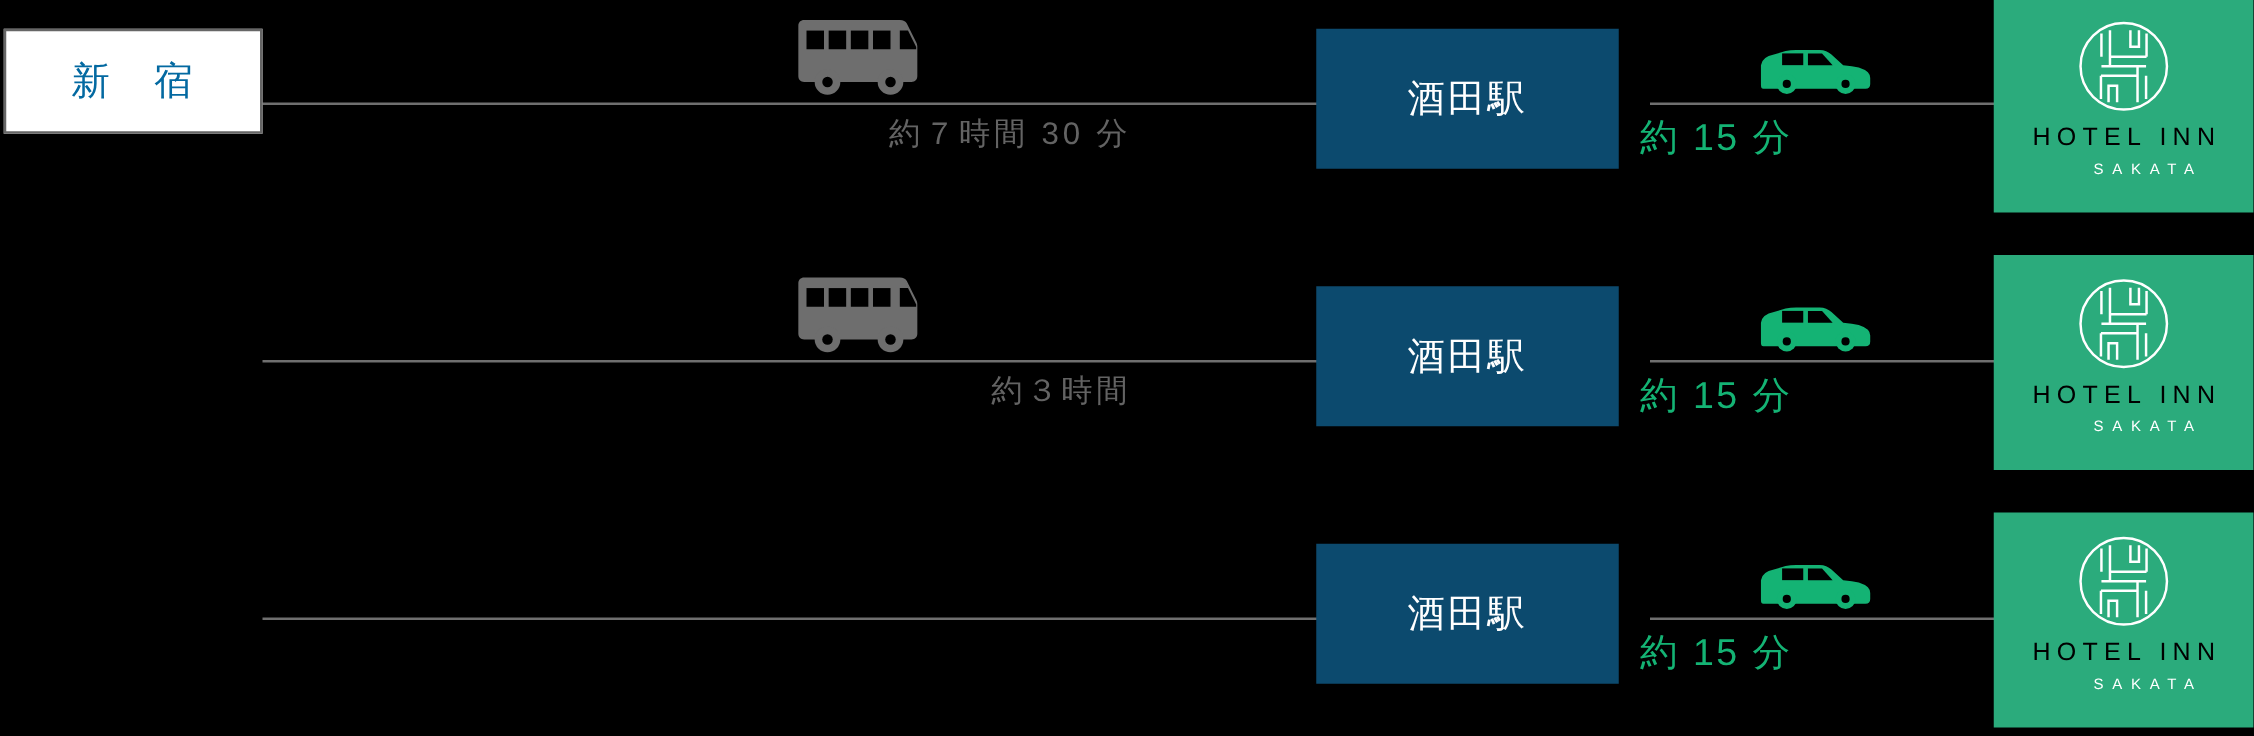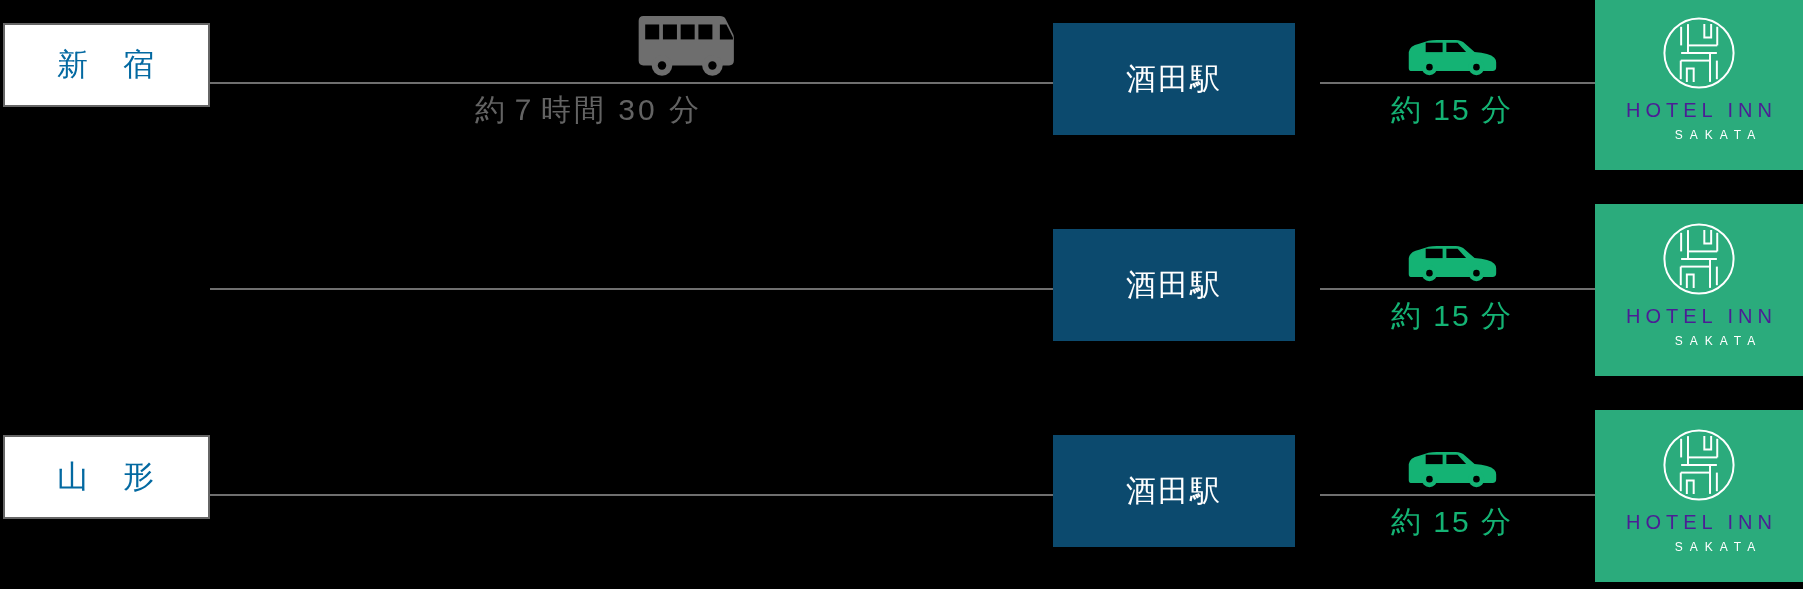"約７時間 30 分" .duration { font-size: 30px -> 25px; text-align: left -> right }
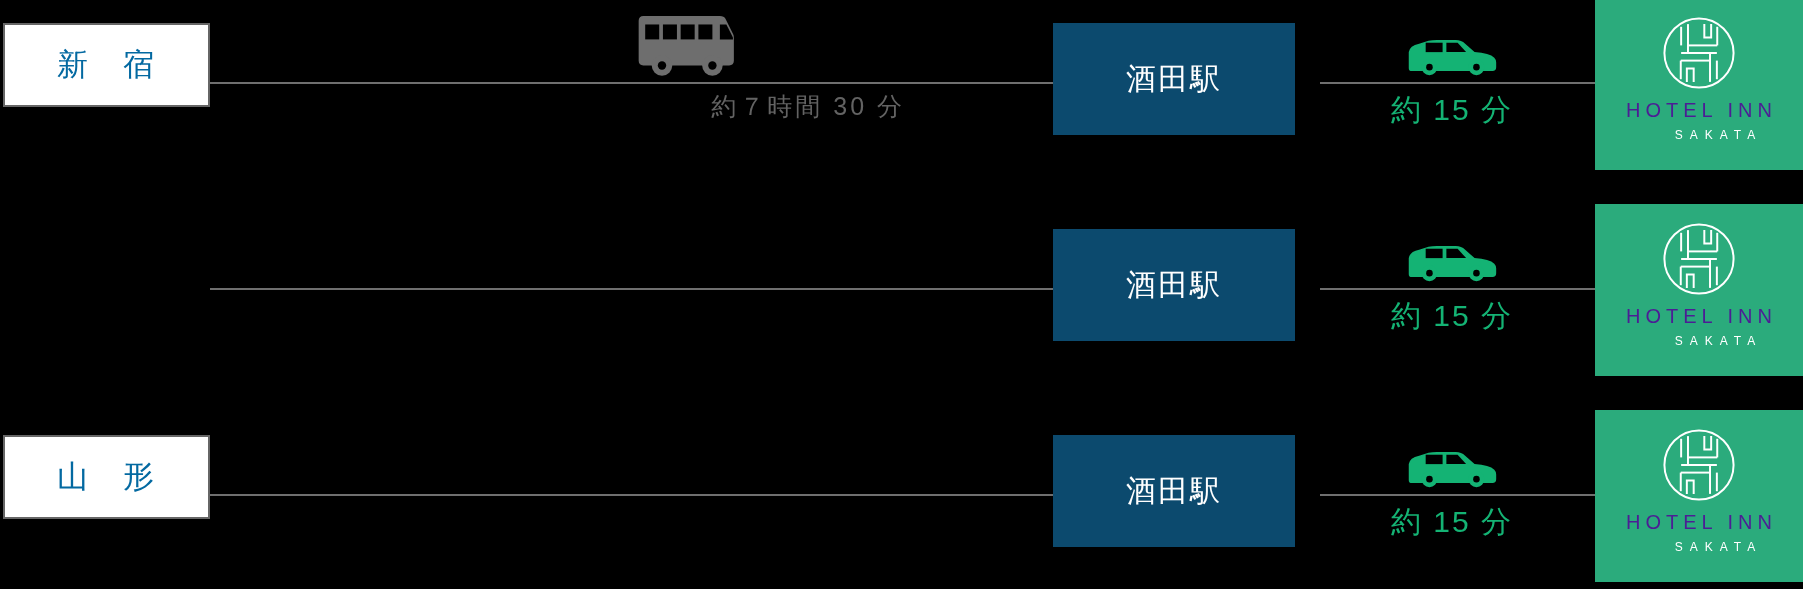"約 15 分" .car-duration { text-align: center -> none }
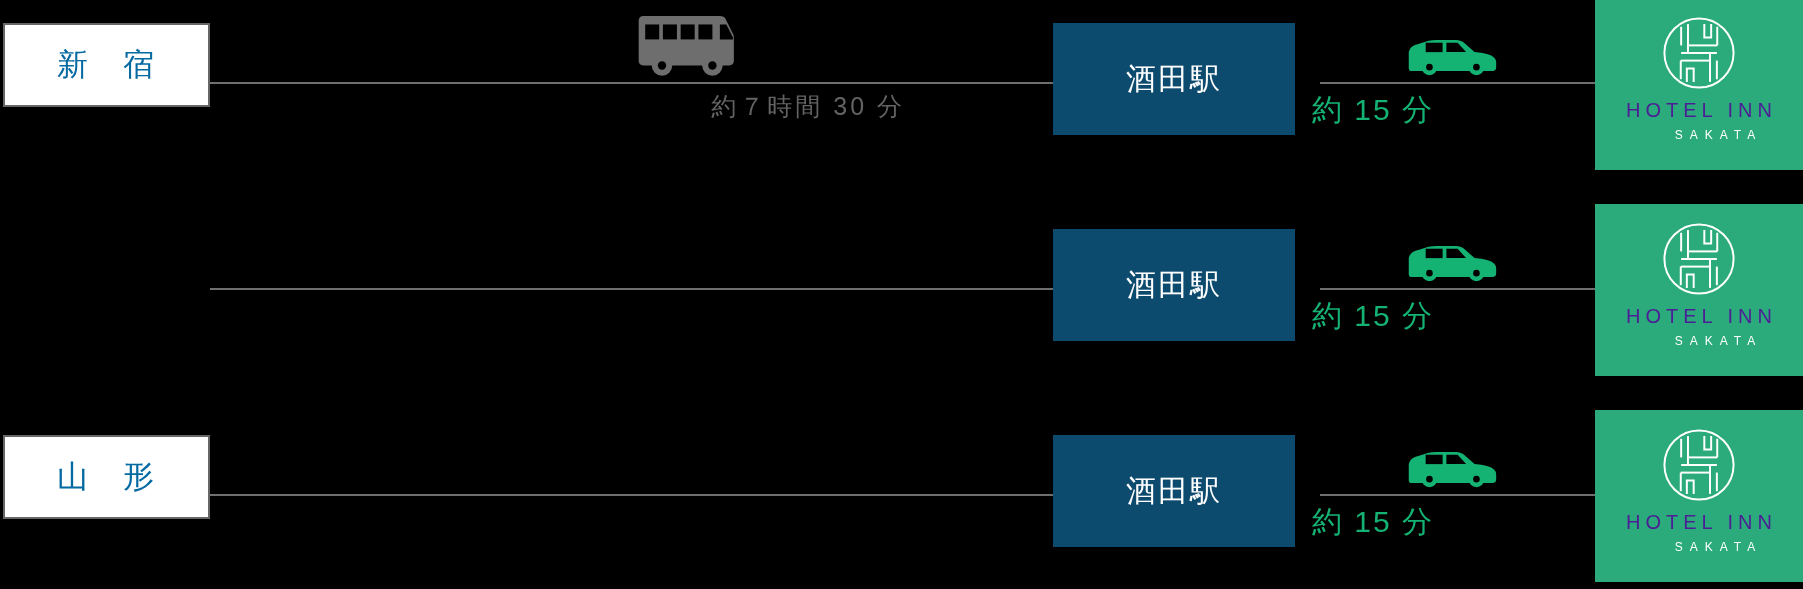"HOTEL INN" .hname { color: #4c1d95 -> #000000 }
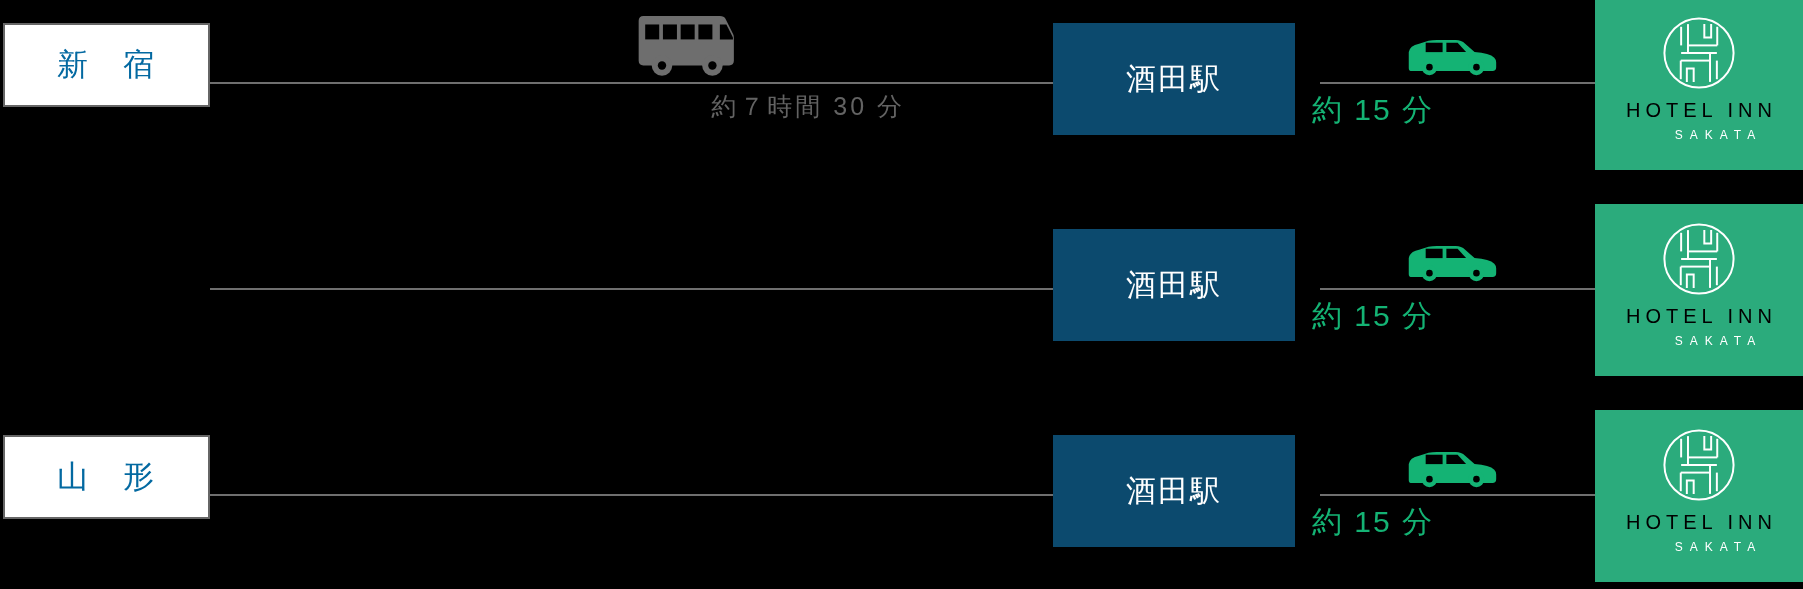"約３時間" div.bus-wrap { html: none -> <div> <svg> <path></path> <rect></rect> <rect></rect> <rect></rect> <rect></rect> <path></path> <circle></circle> <circle></circle> <circle></circle> <circle></circle> </svg> <div>約３時間</div> </div> }
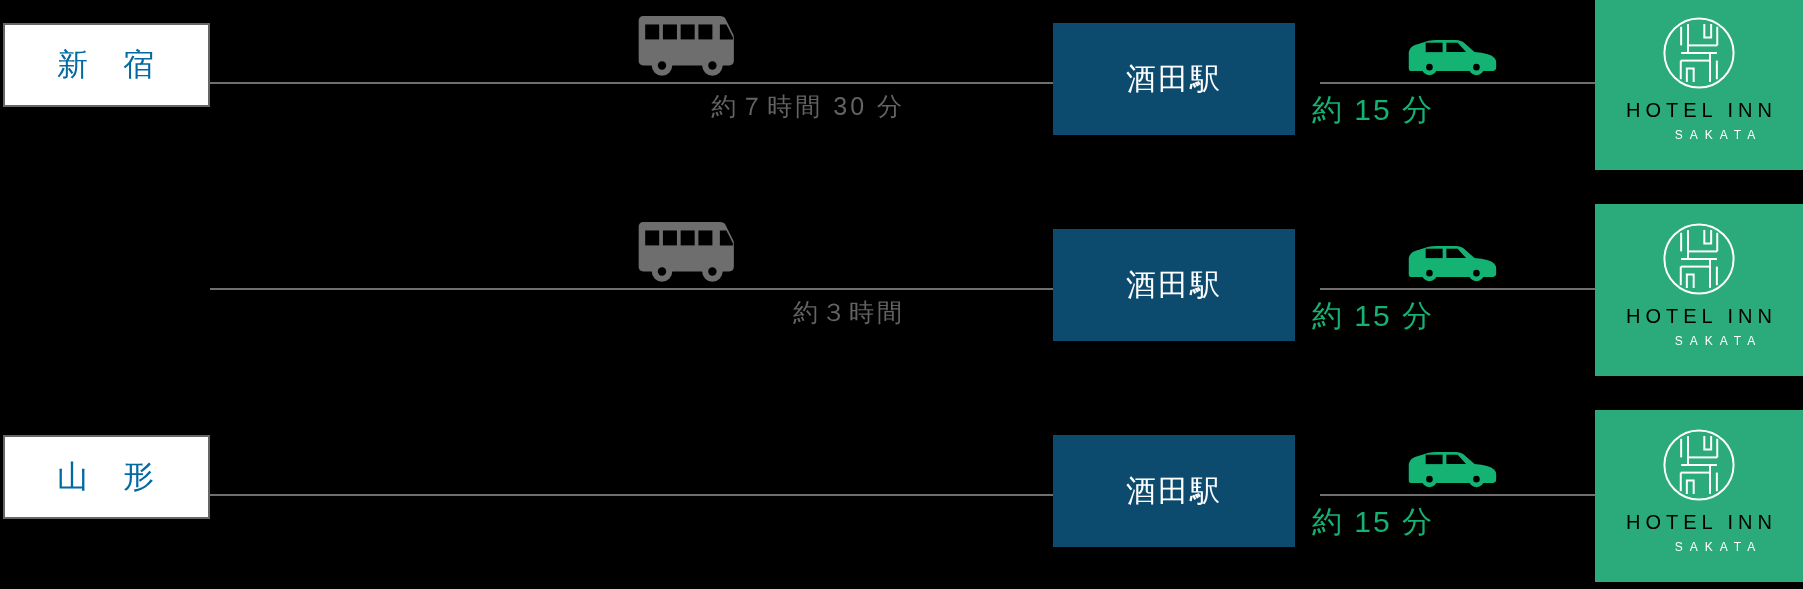"山 形" div.origin-box { html: <div> <span>山 形</span> </div> -> none }
